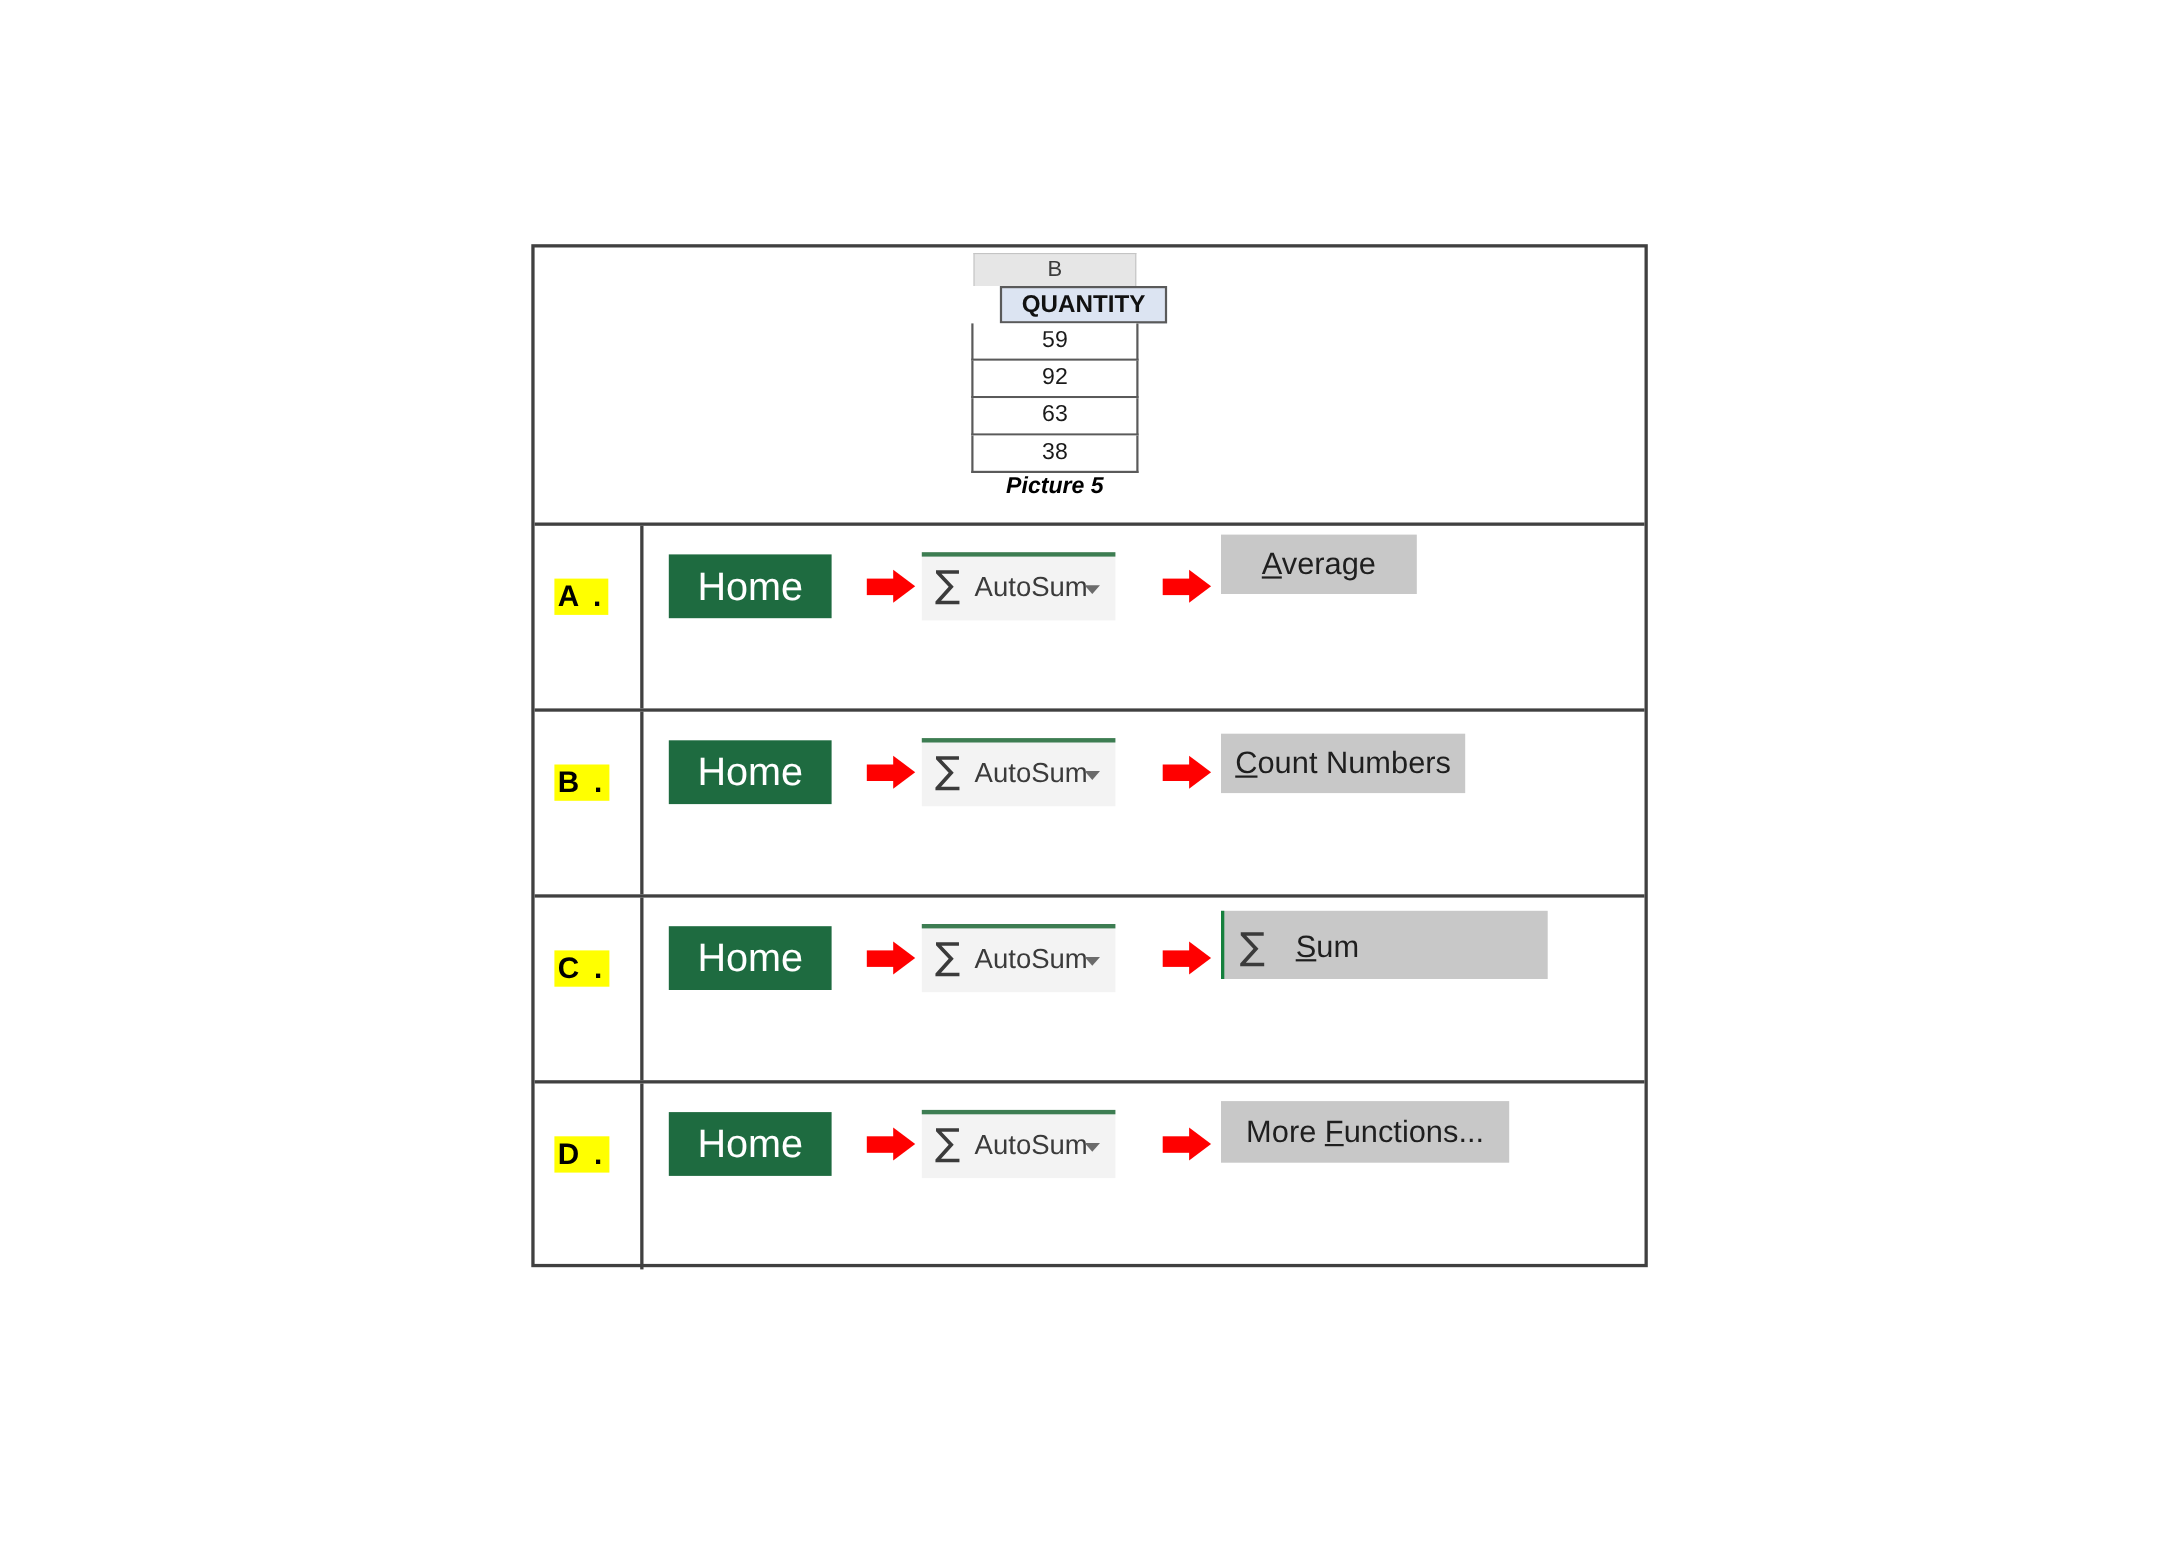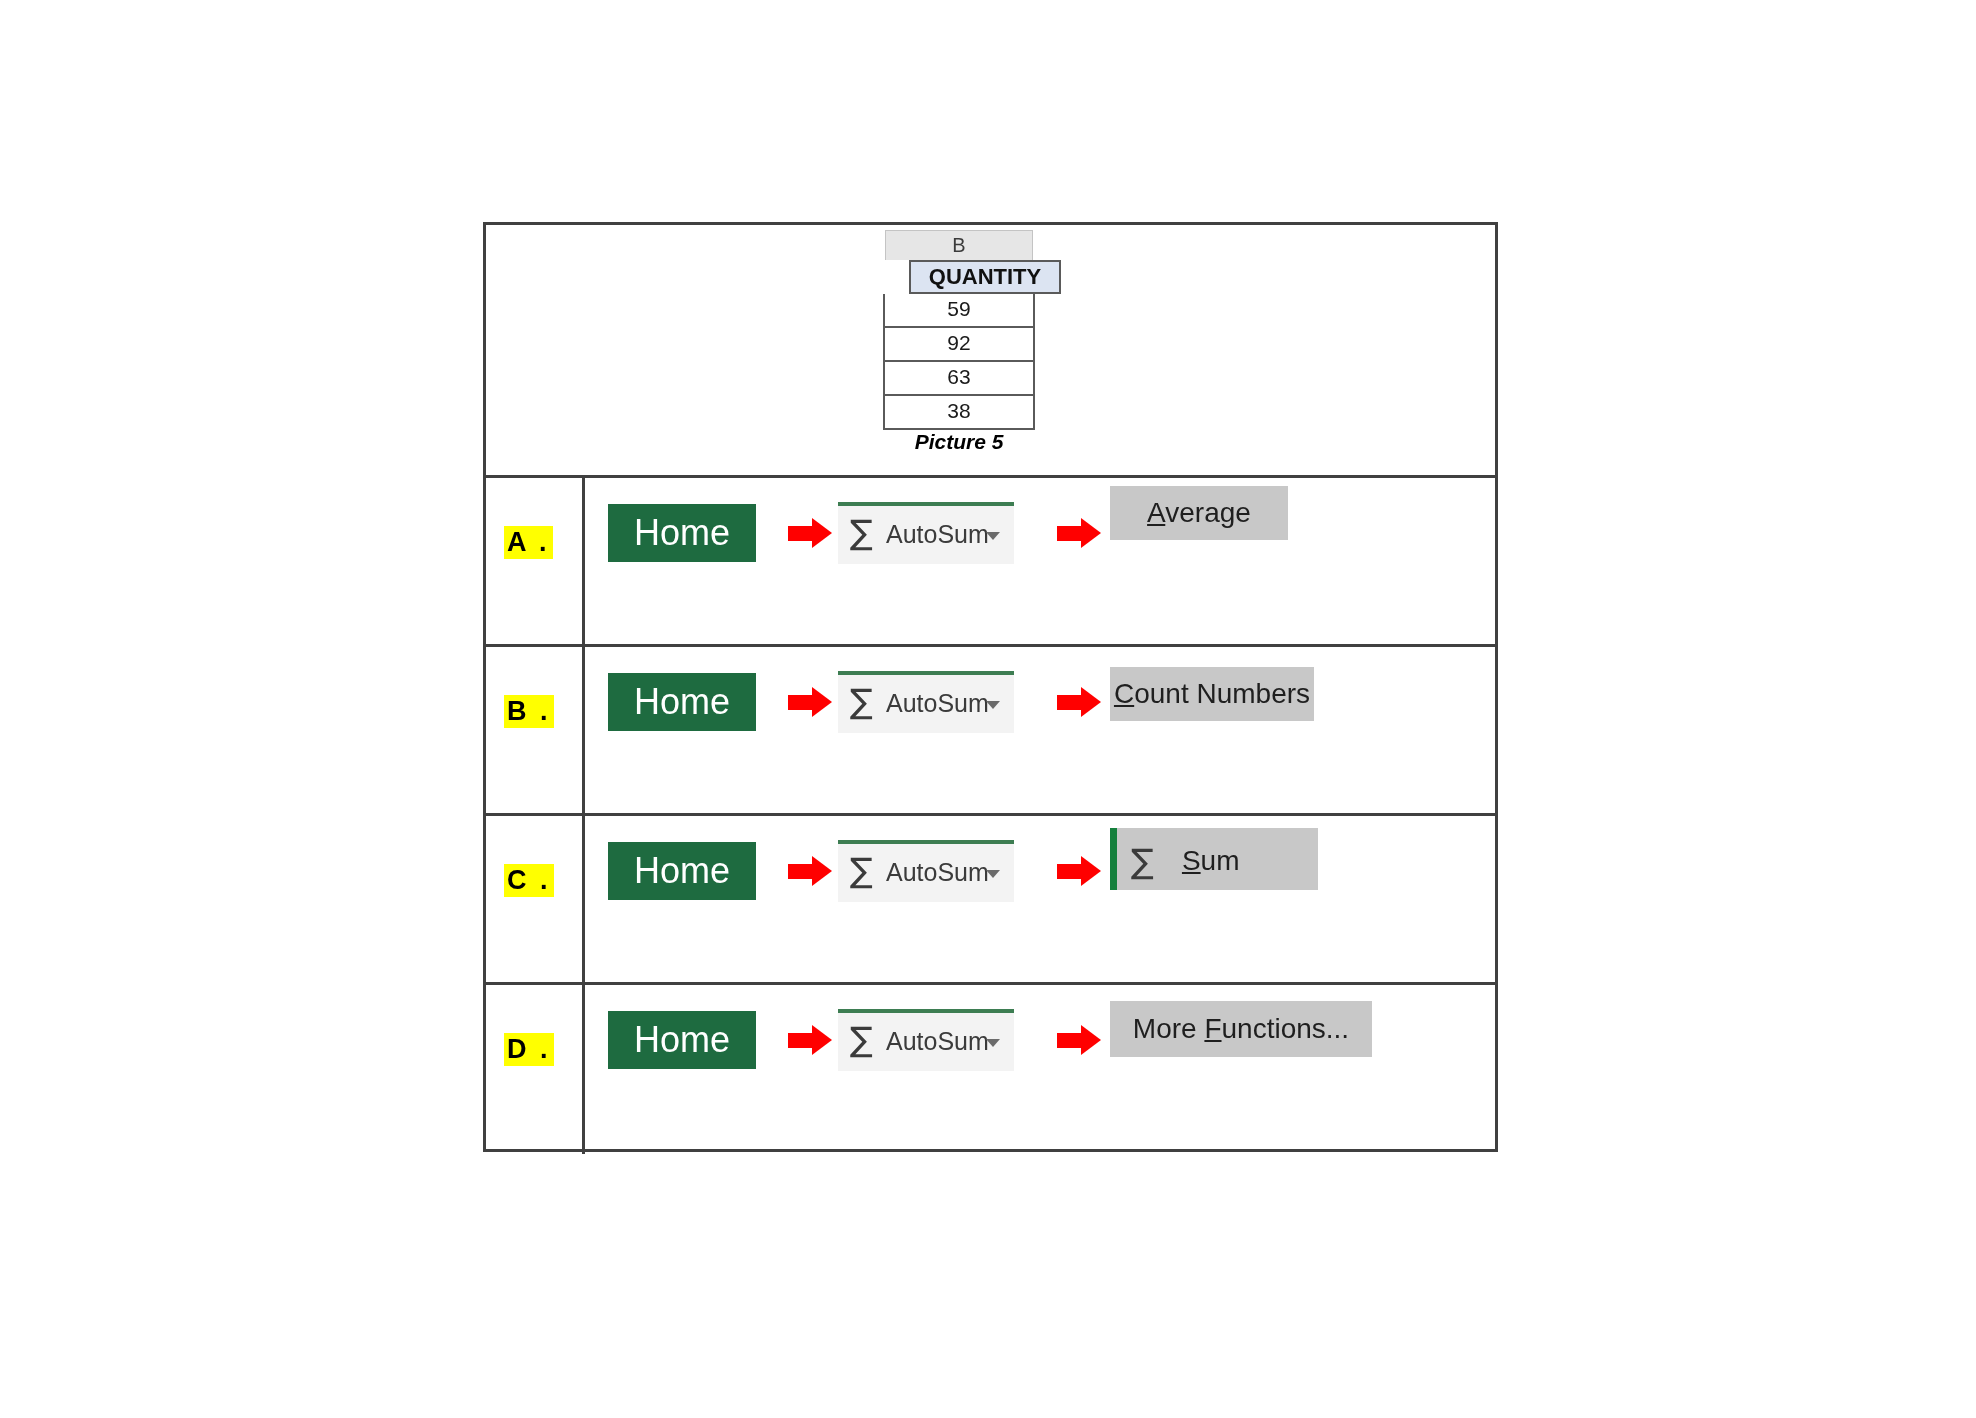"Count Numbers" .result.r-count { width: 204px -> 222px }
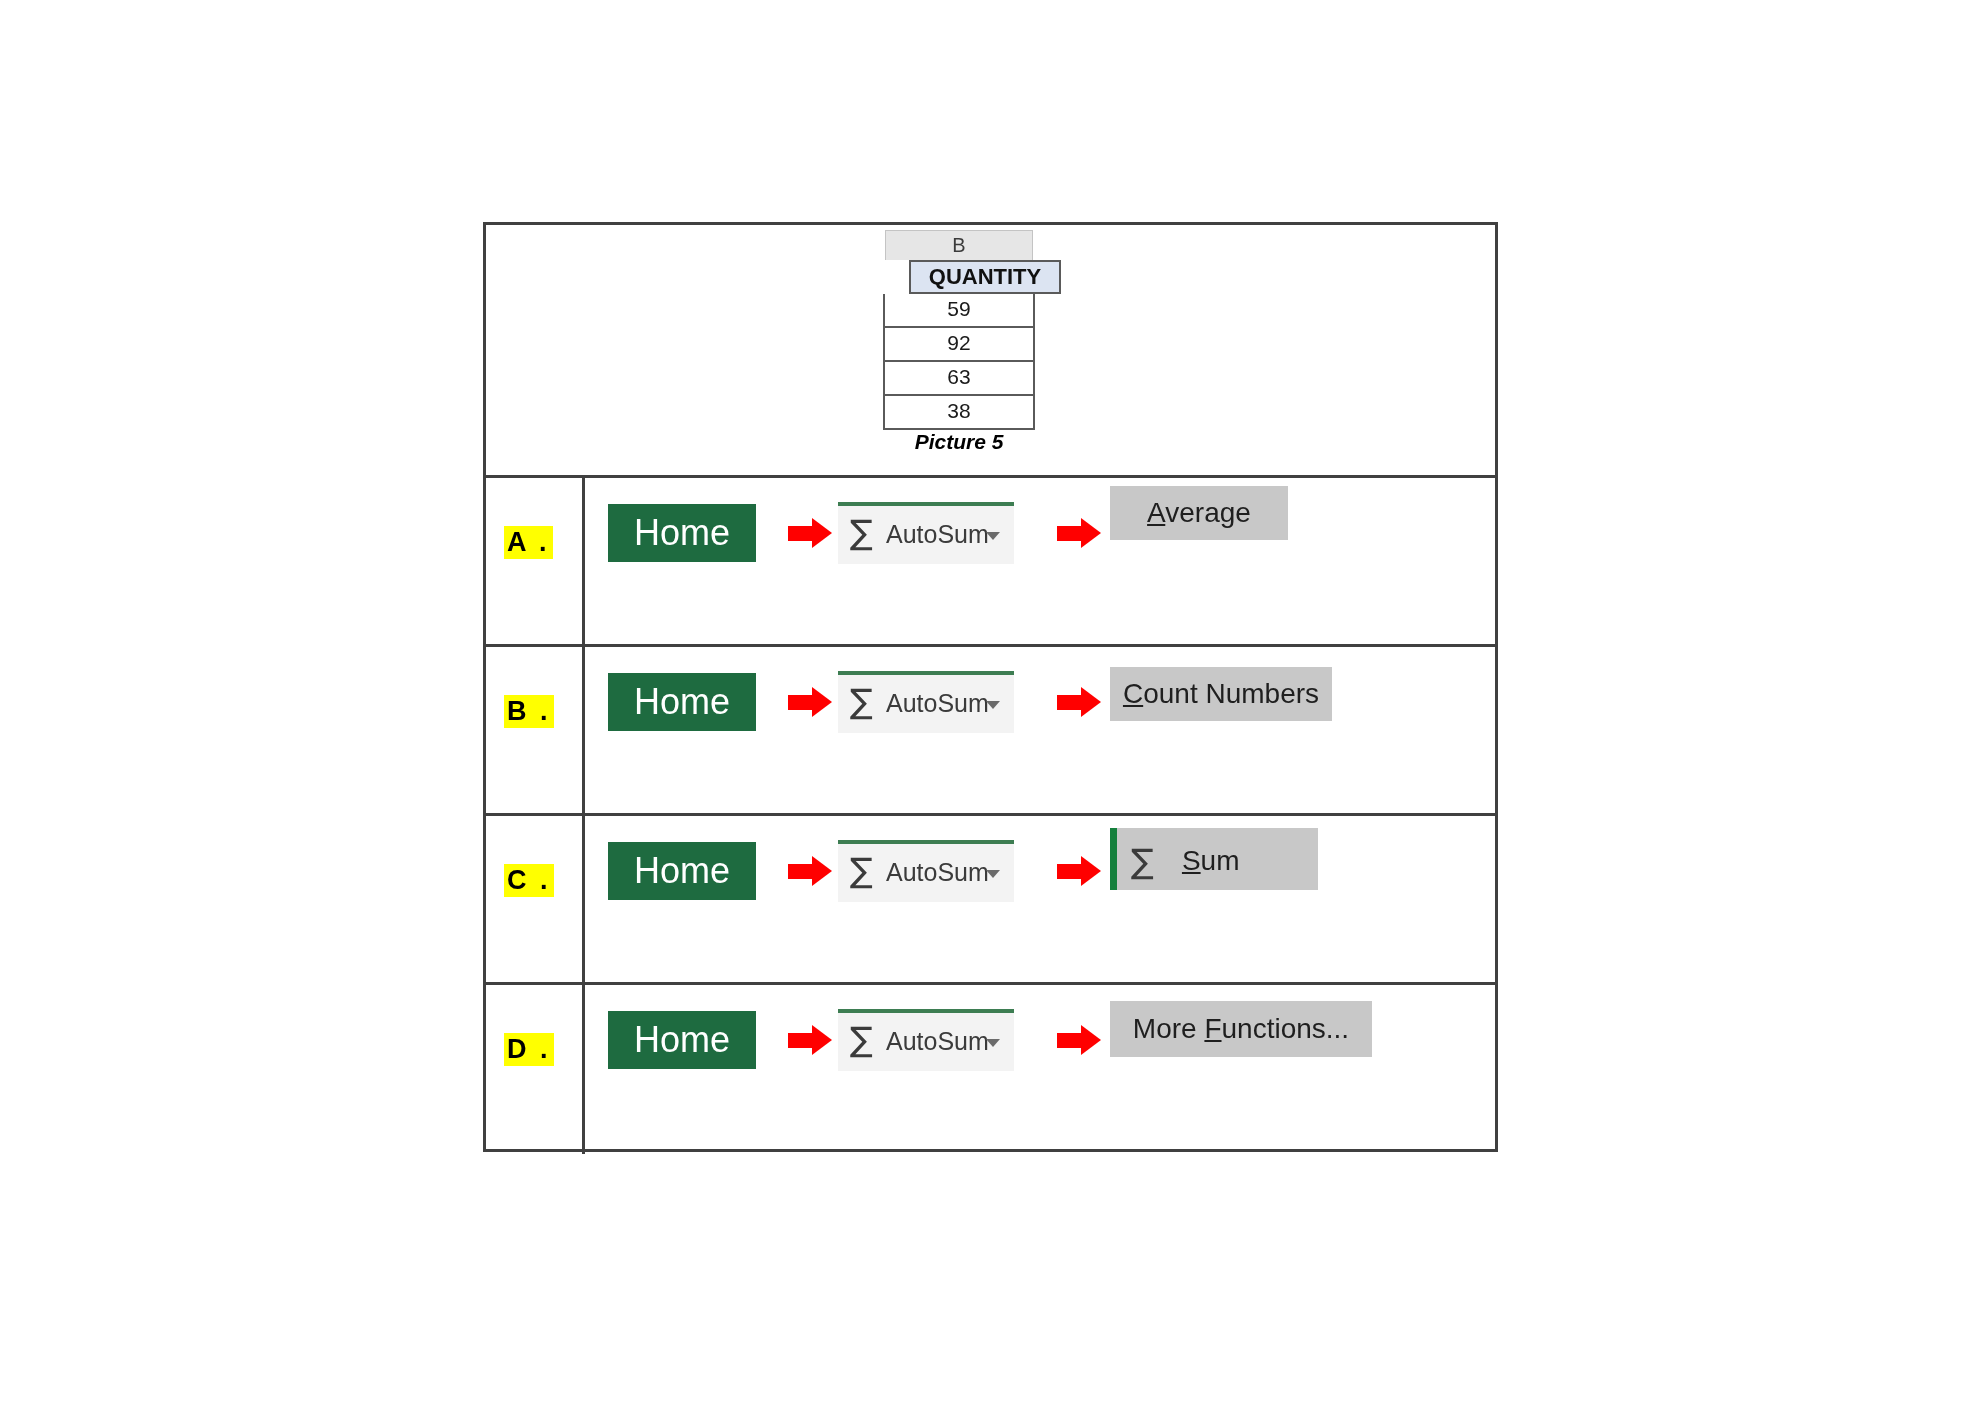"∑ Sum" .result.r-sum { border-left: 7px solid #15803d -> 3px solid #15803d; width: 208px -> 297px }
